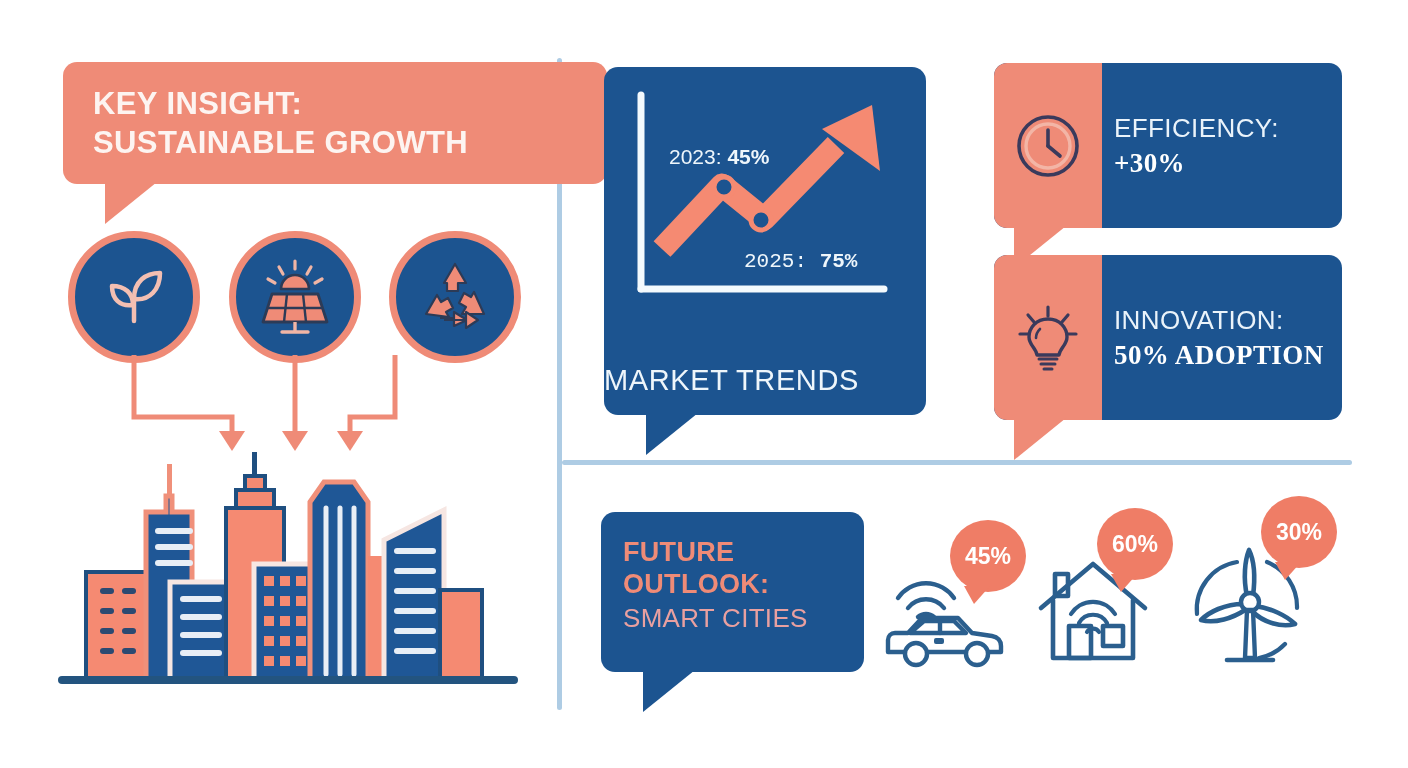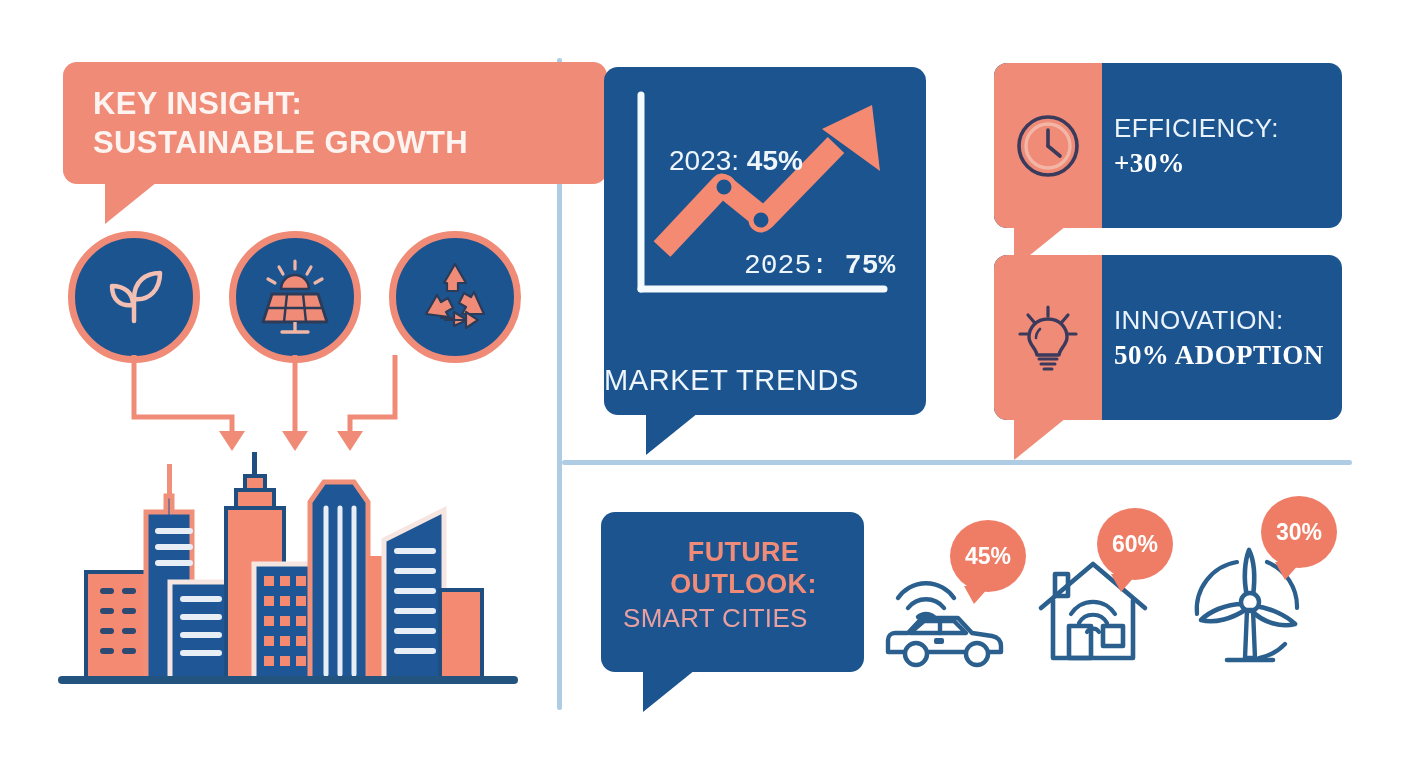"2023: 45%" .chart-label { font-size: 28px -> 21px }
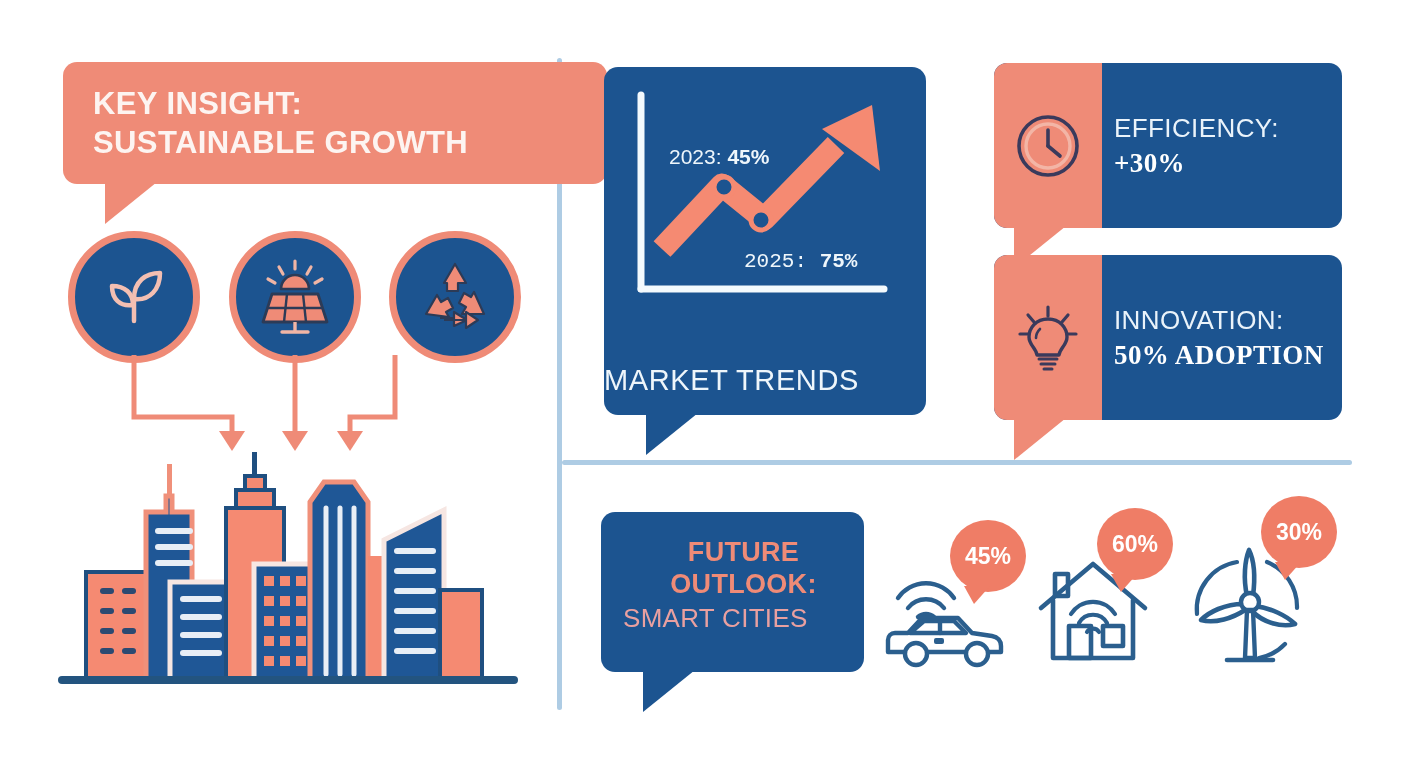"FUTURE" .future-bubble .l1 { text-align: center -> none }
